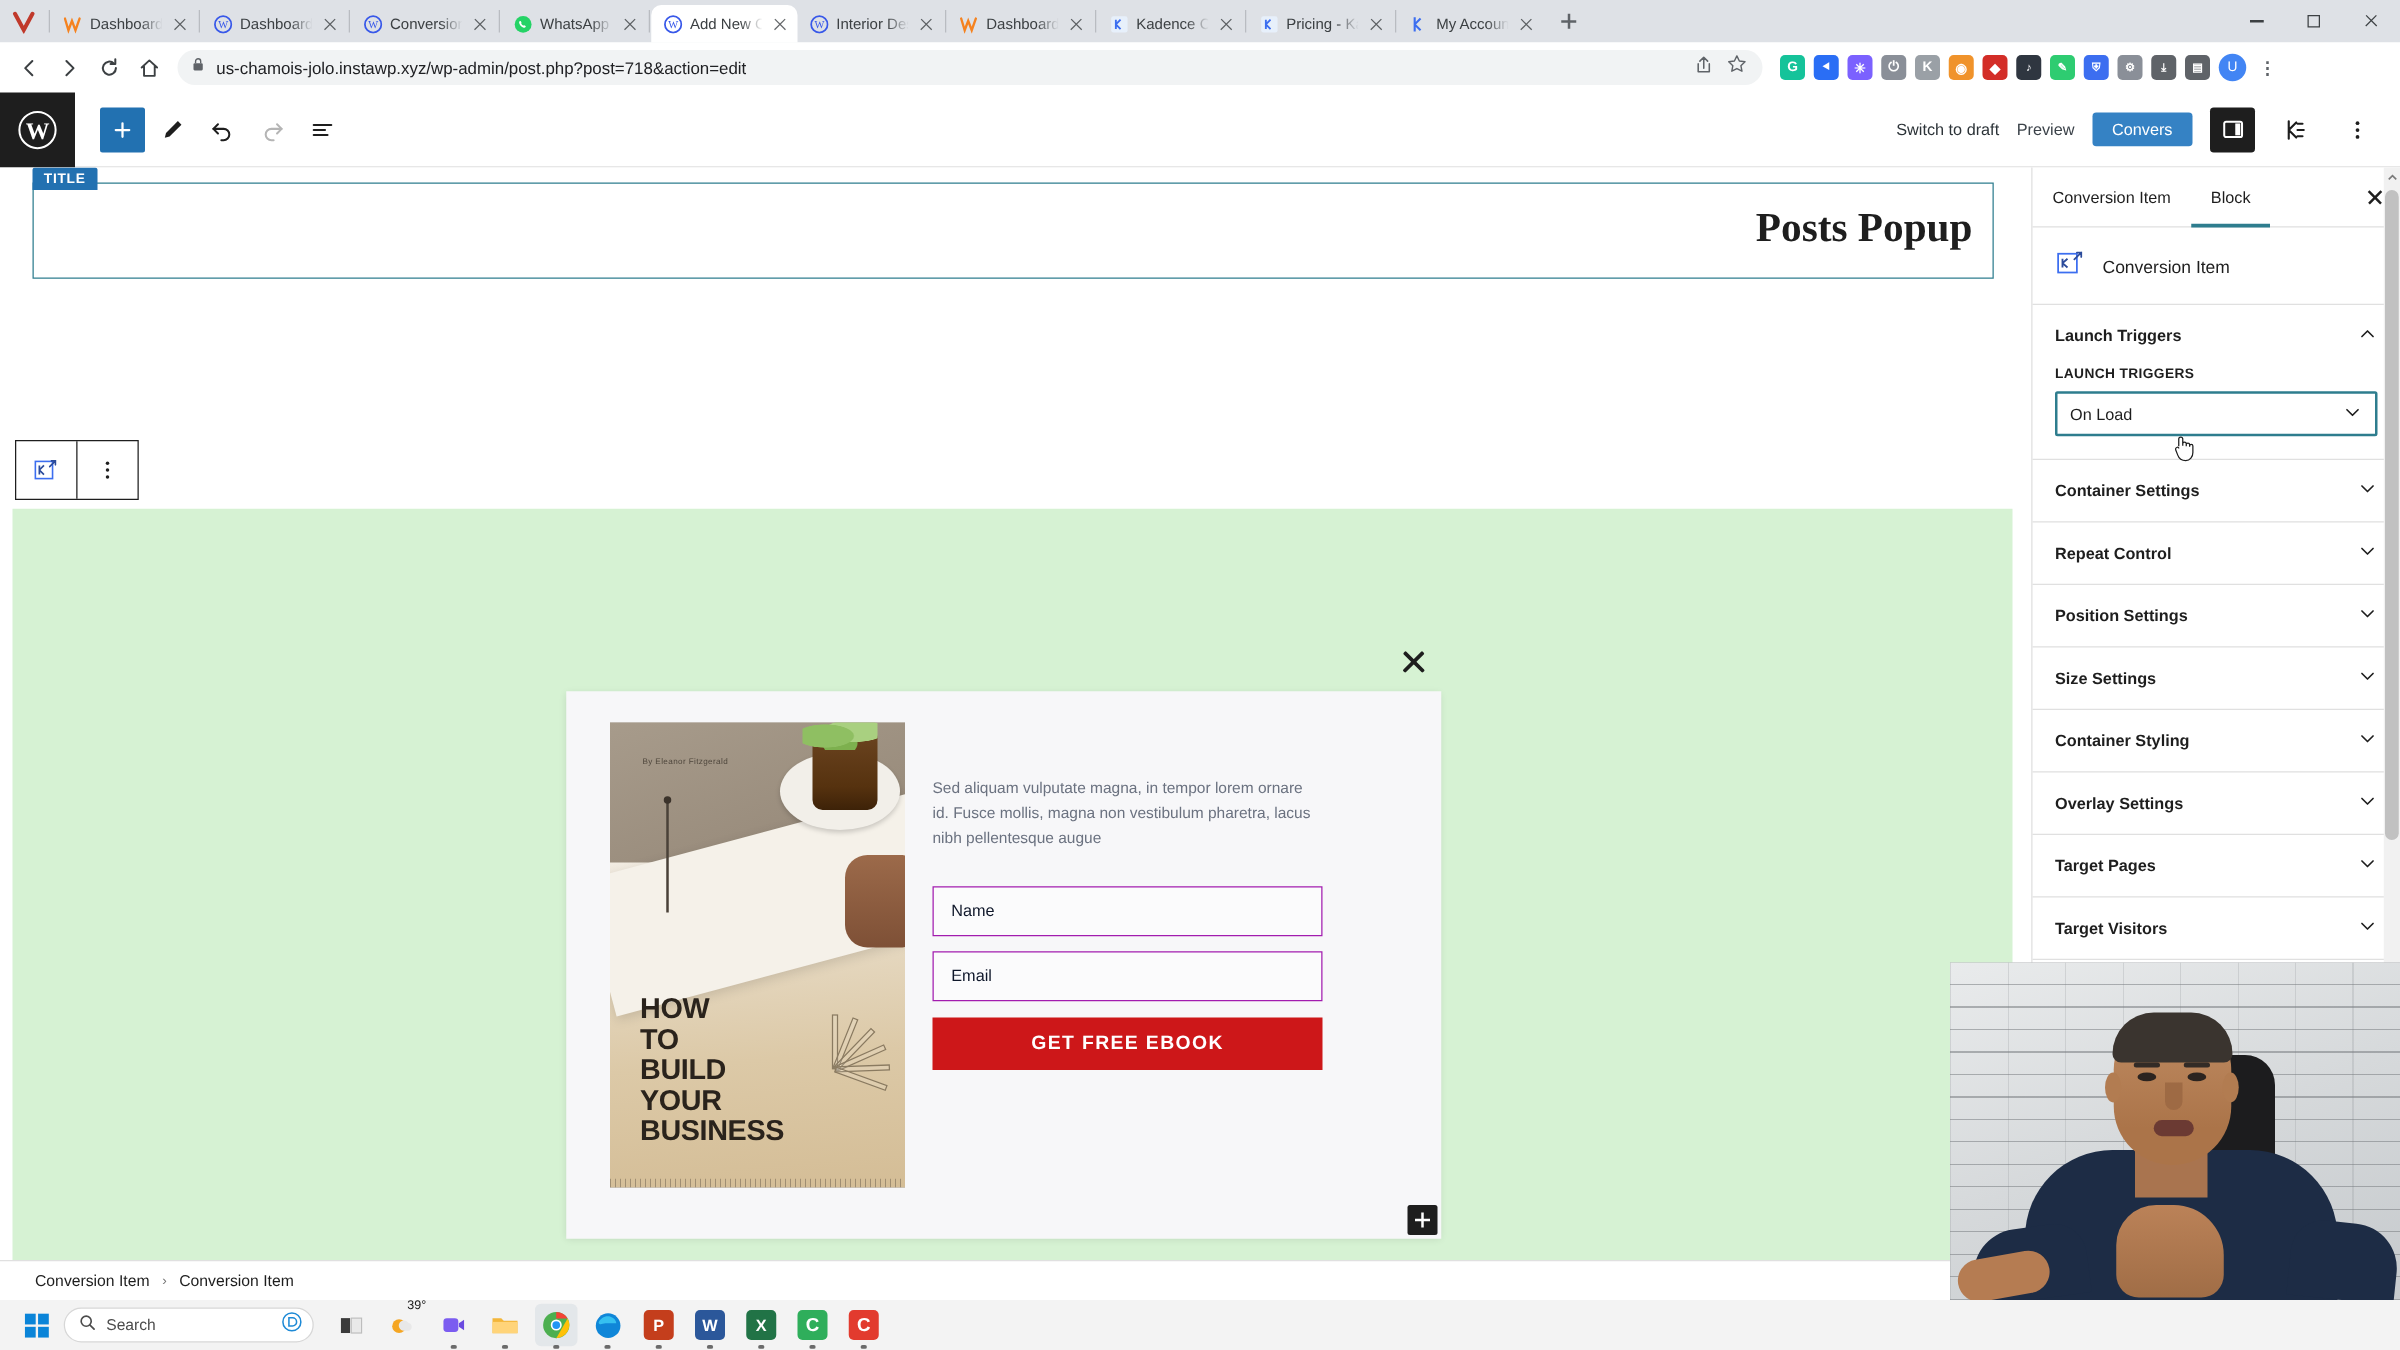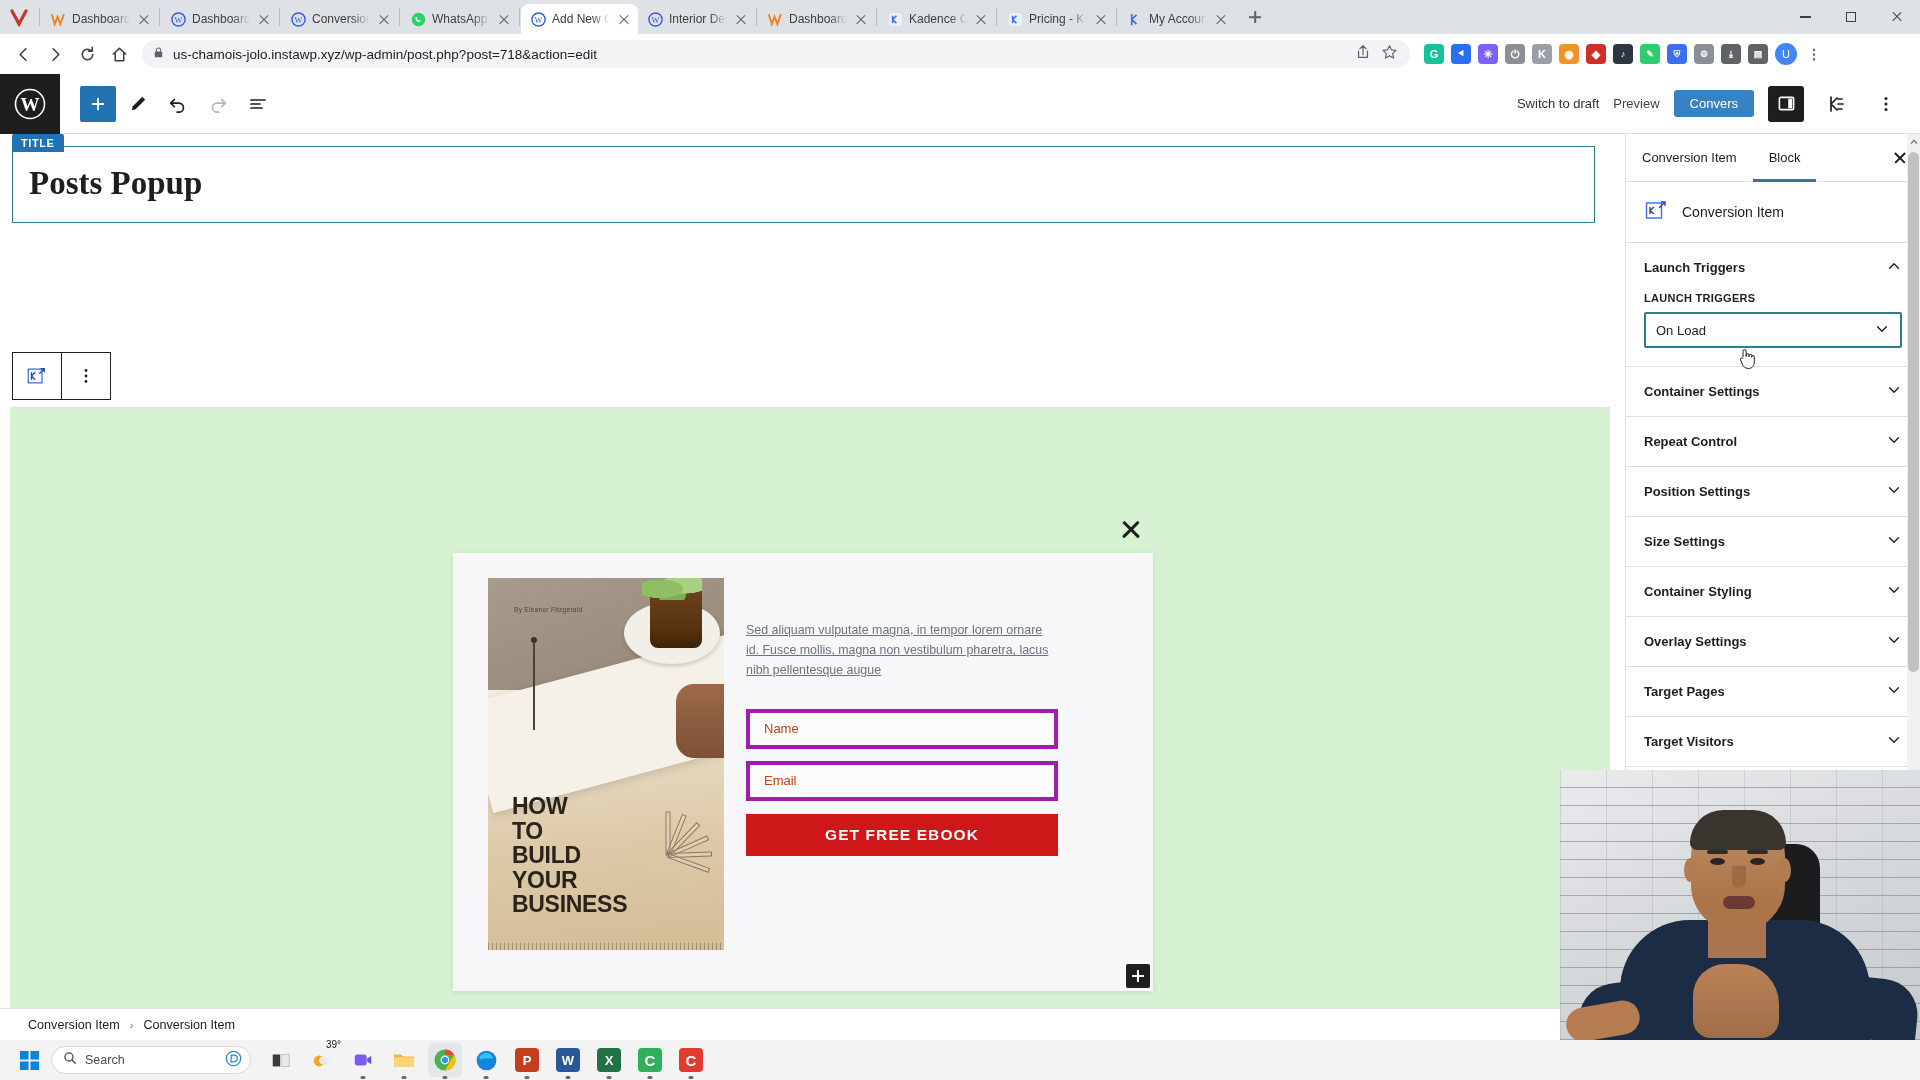"TITLE" .title-wrap { margin: 12px 30px 0 12px -> 12px 30px 0 26px; text-align: none -> right }
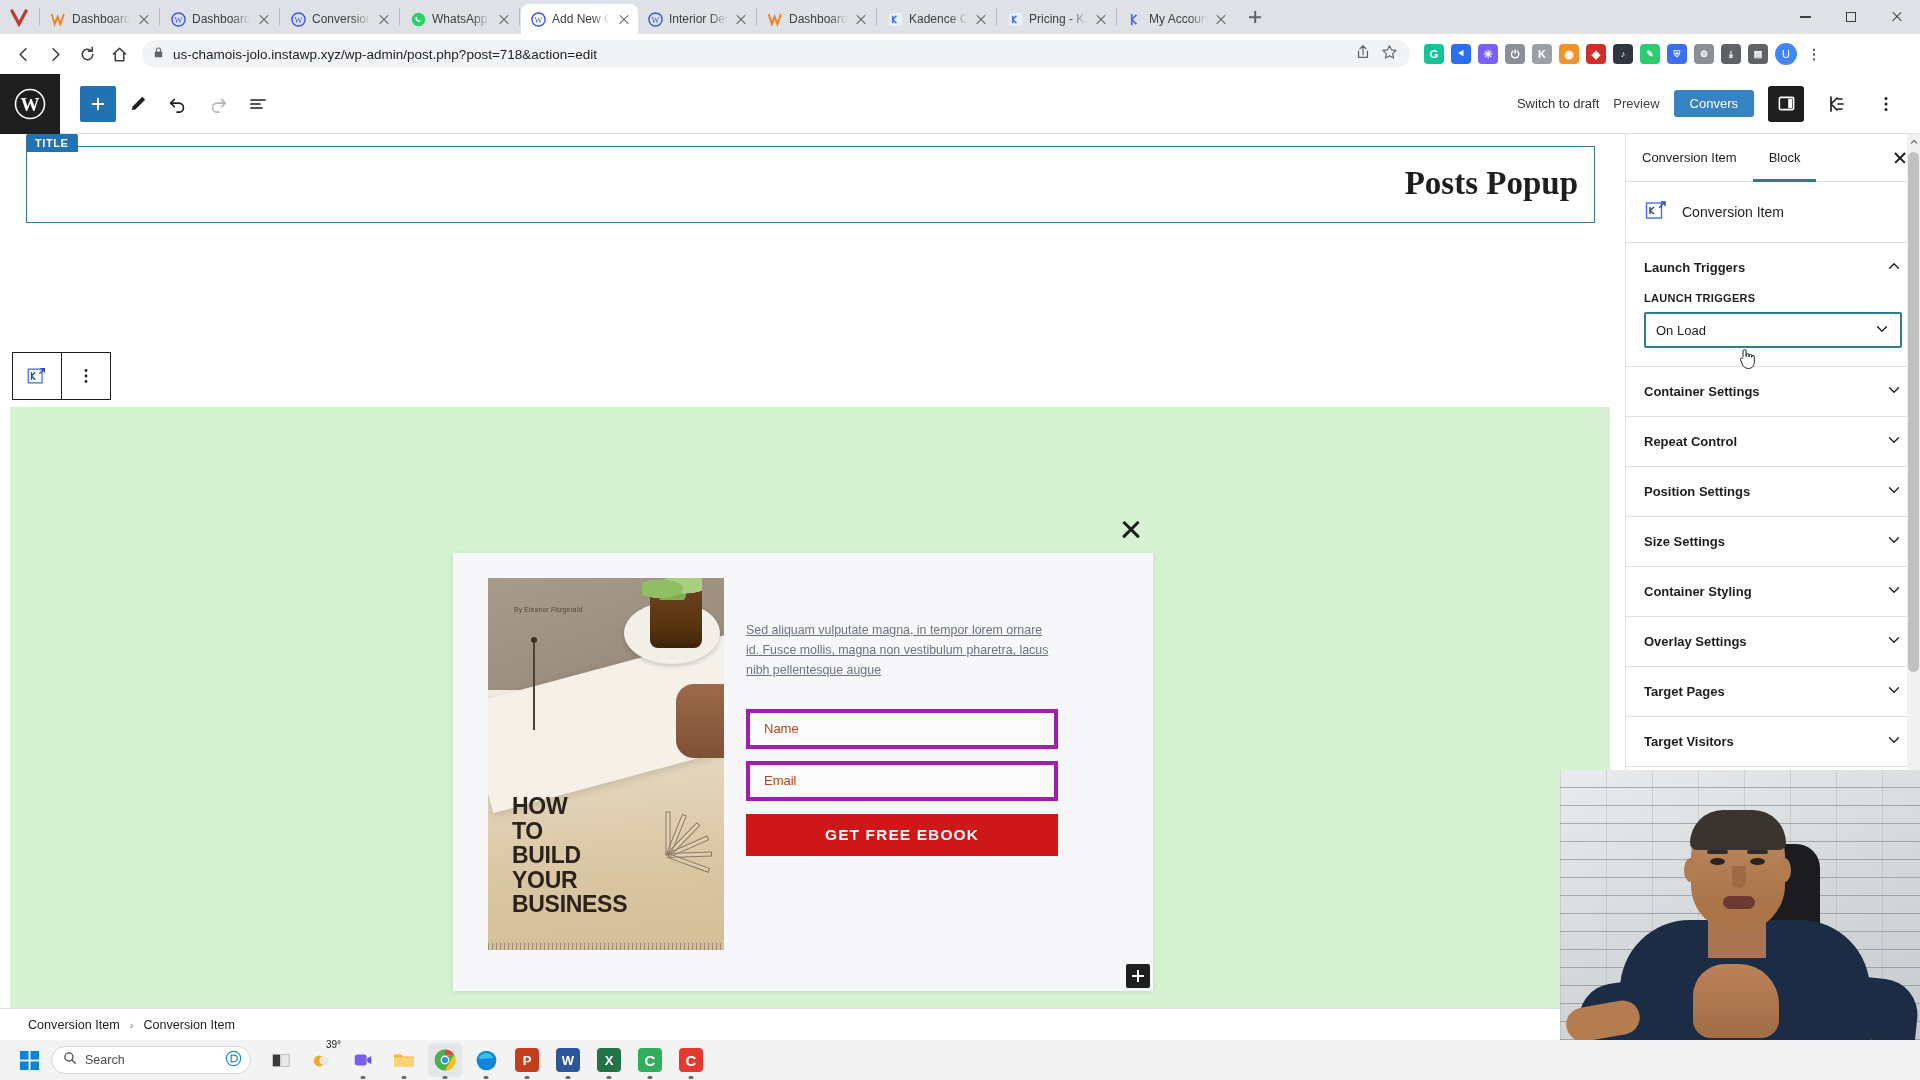"Sed aliquam vulputate magna, in" .popup-sub { text-decoration: underline -> none }
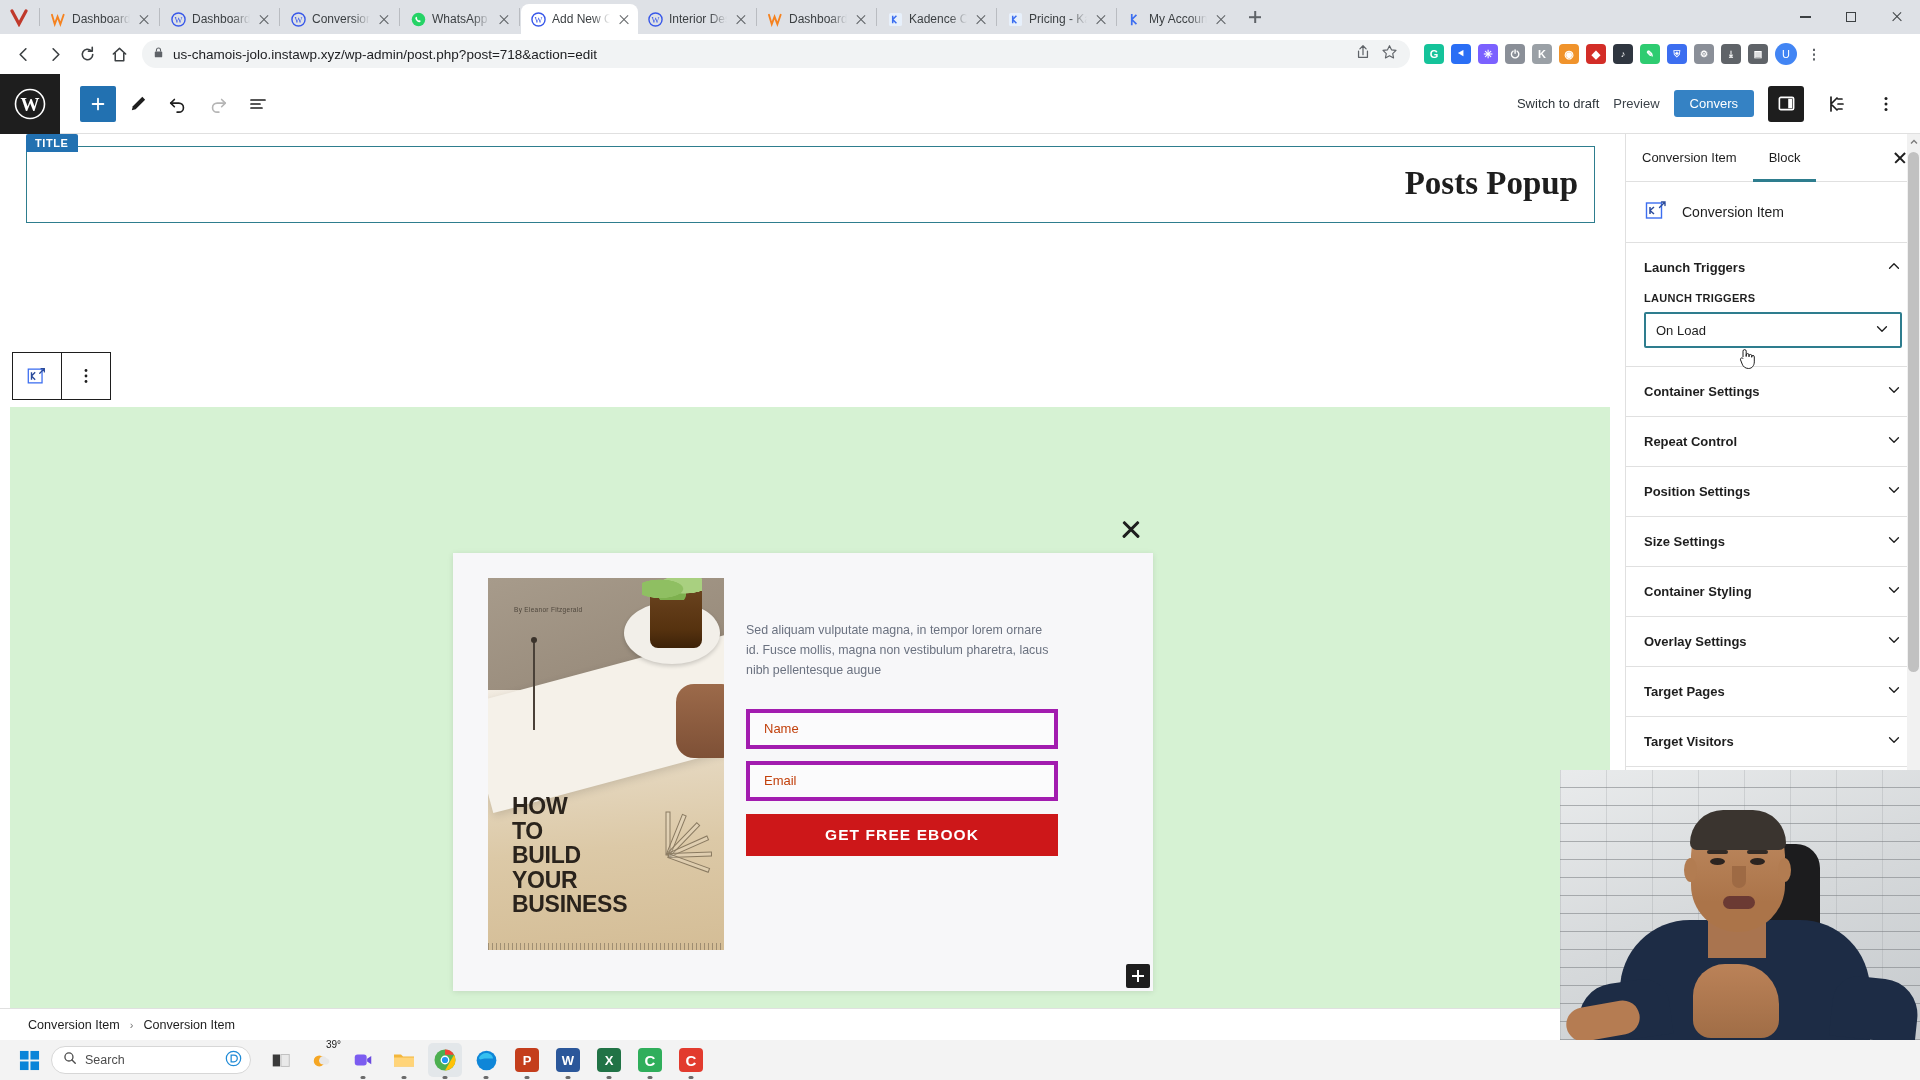"Name" .popup-field { border: 4px solid #a21caf -> 1px solid #a21caf; color: #c2410c -> #0f172a }
